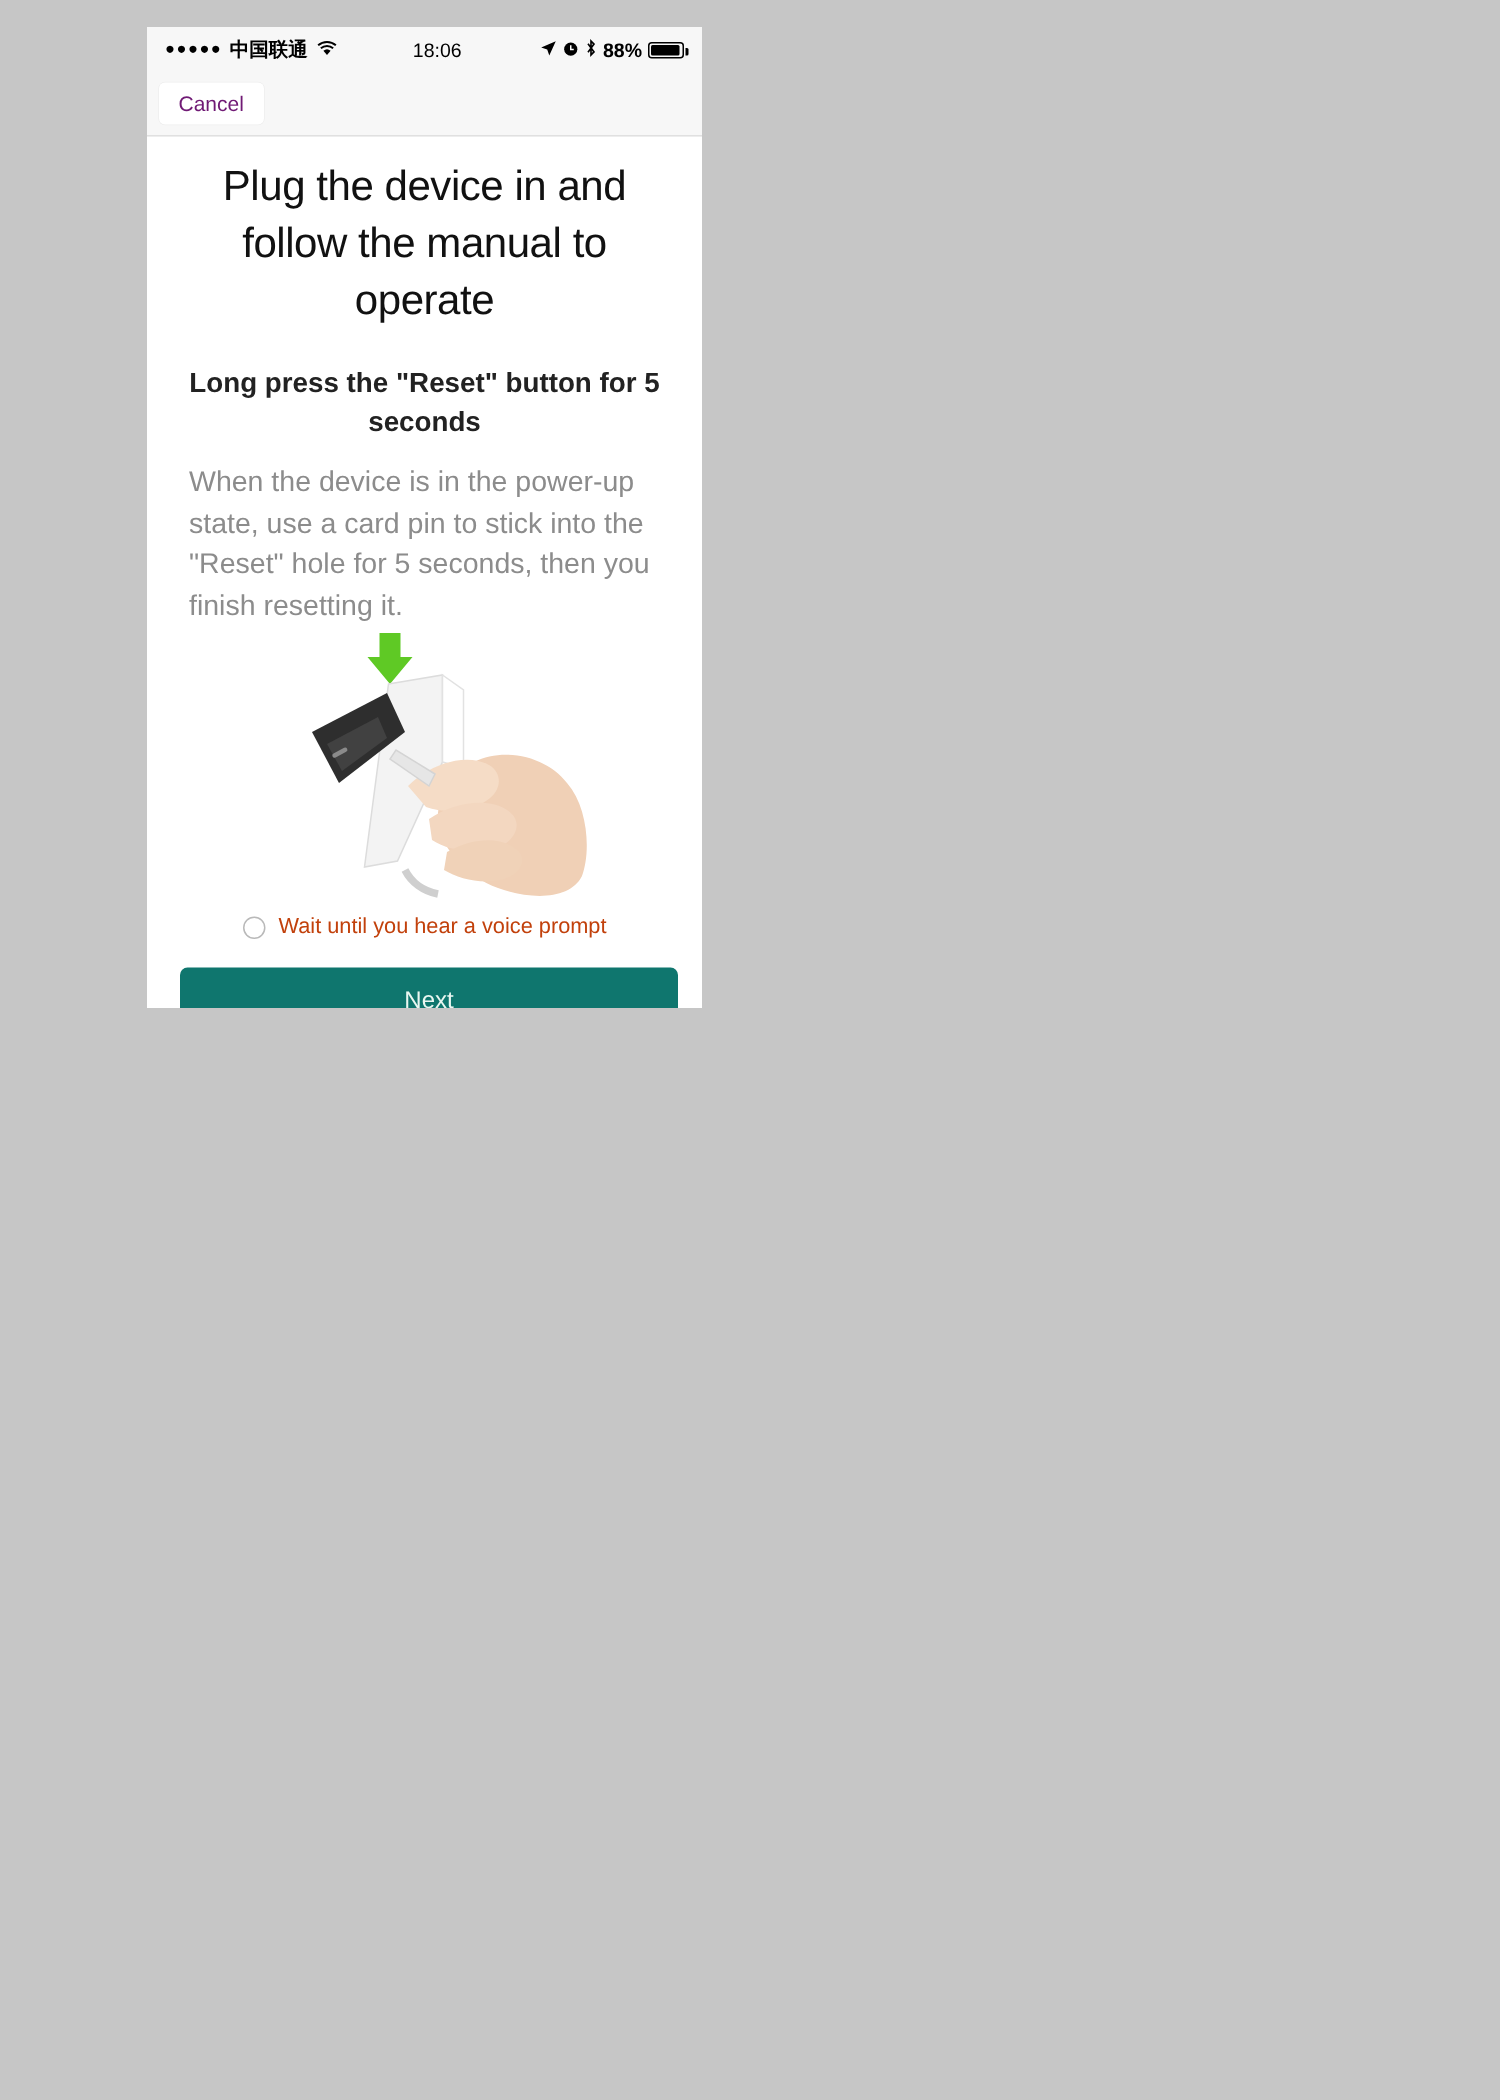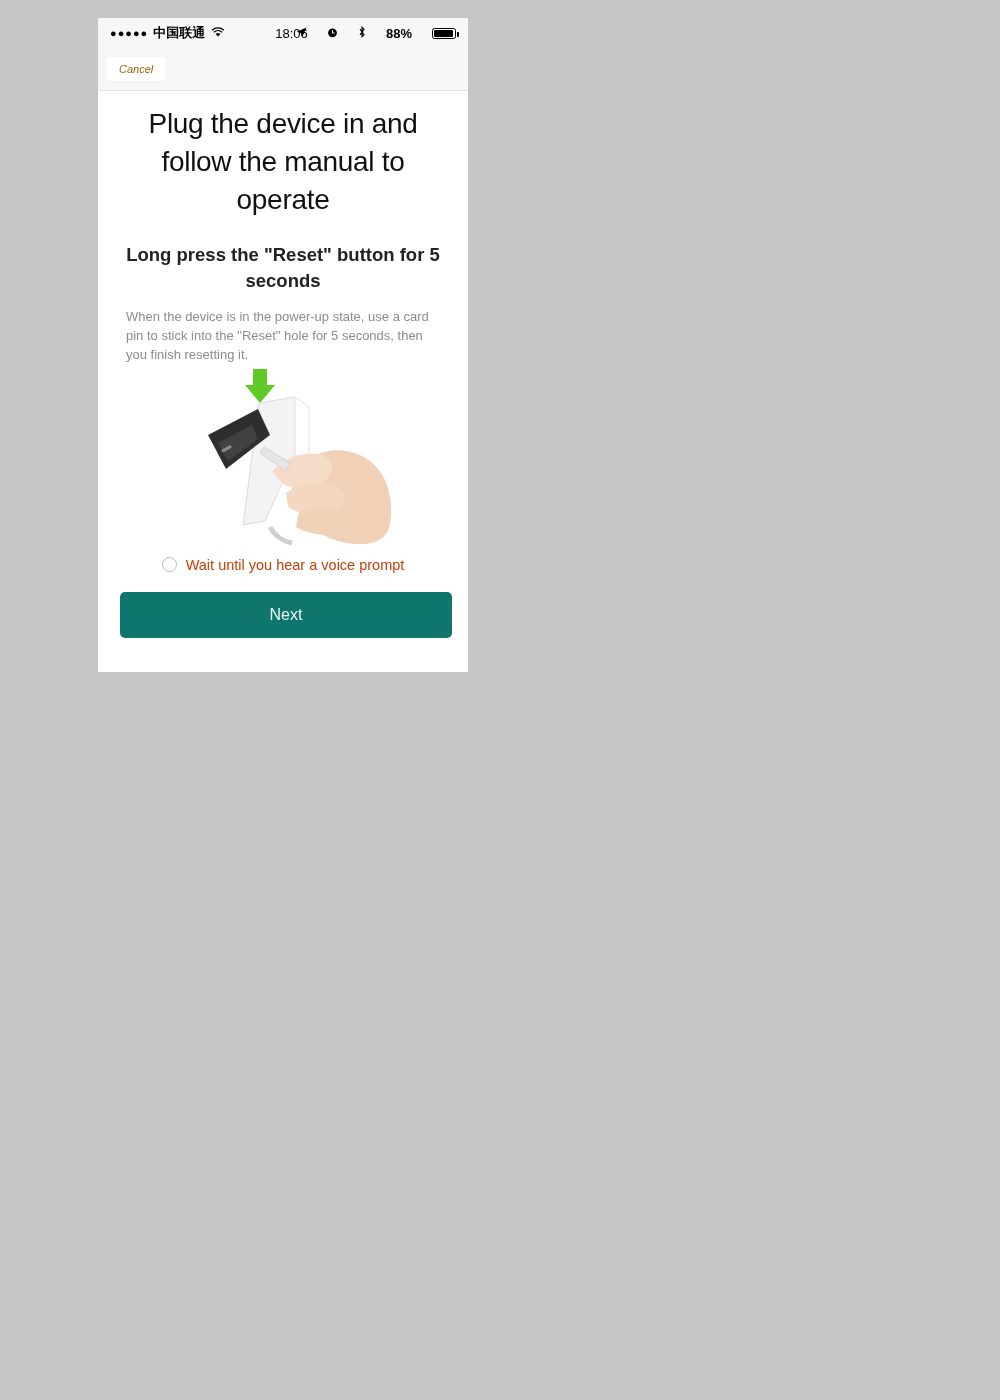"88%" .ios-right { gap: 20px -> 4px }
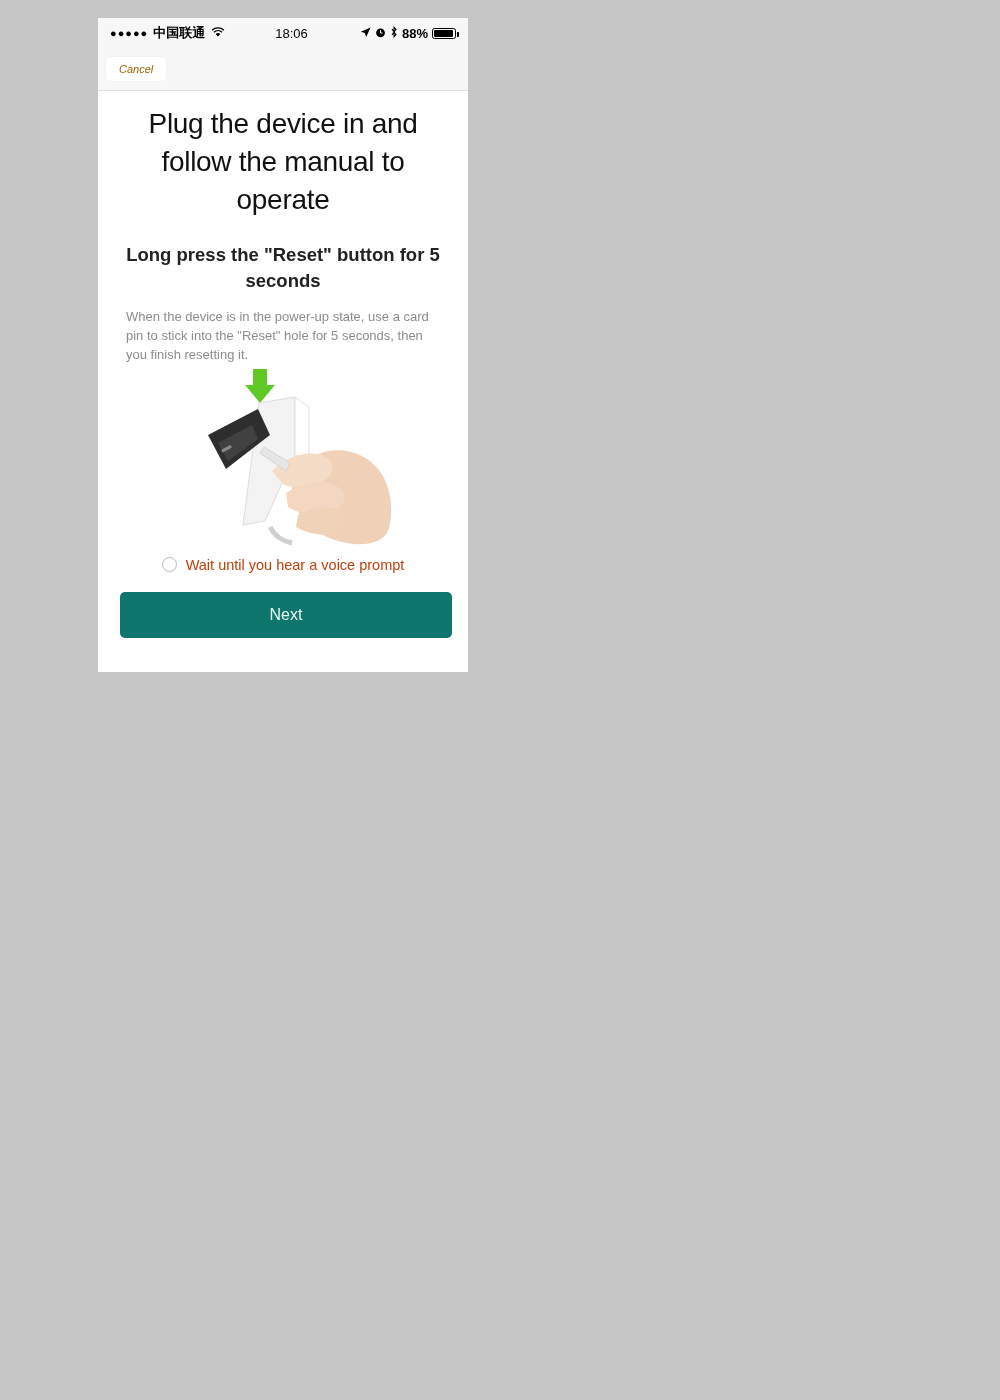"Cancel" .cancel-btn { color: #a16207 -> #701a75; font-size: 11px -> 14px; font-style: italic -> none }
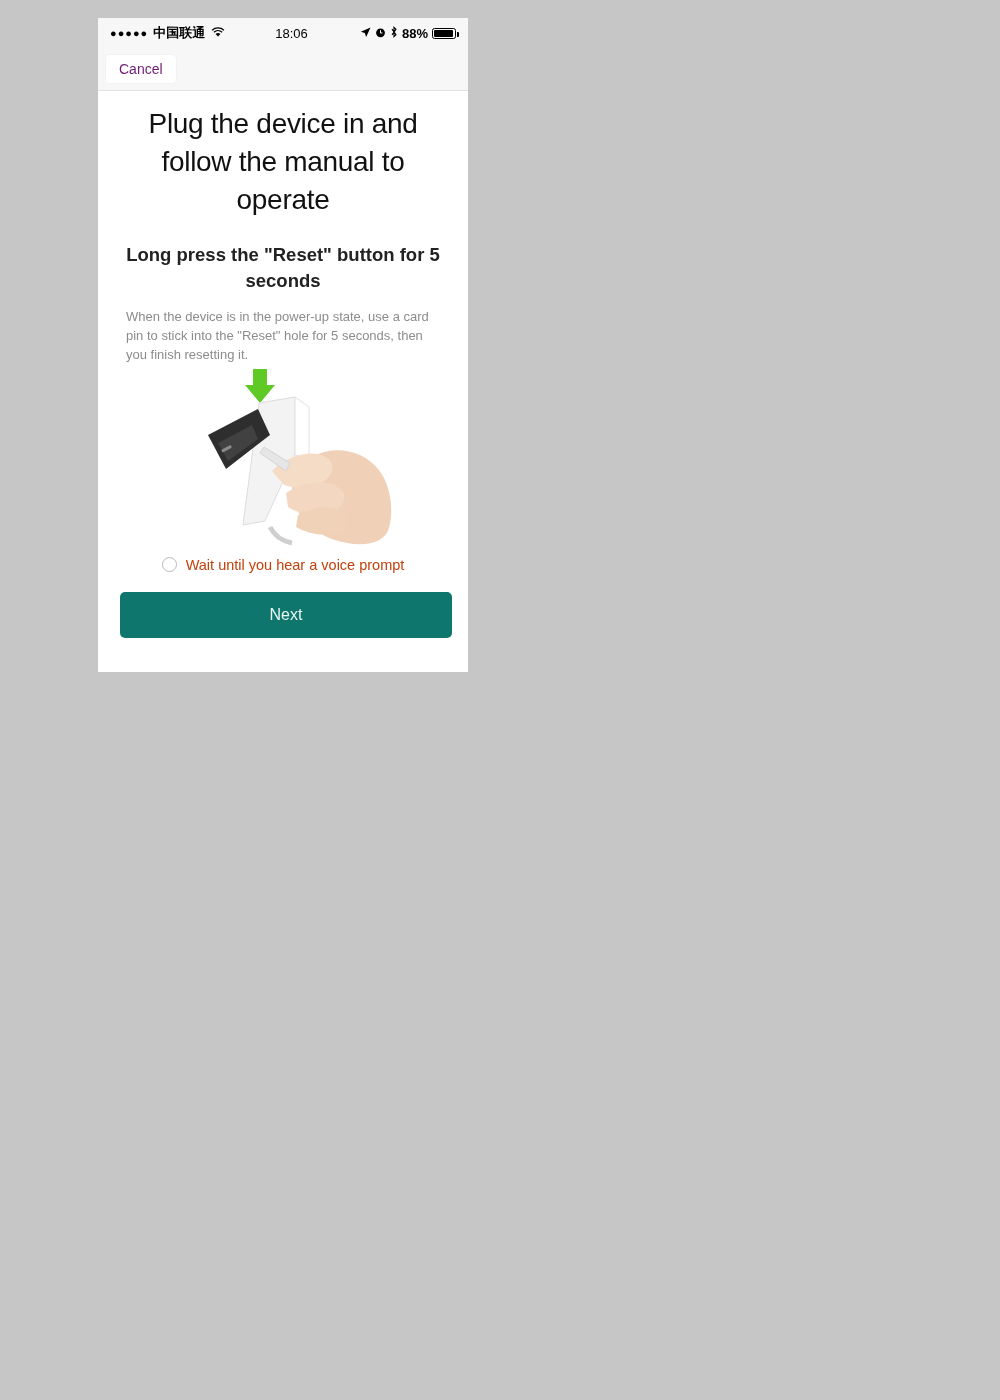"When the device is in" .p1-desc { font-size: 13px -> 19px }
